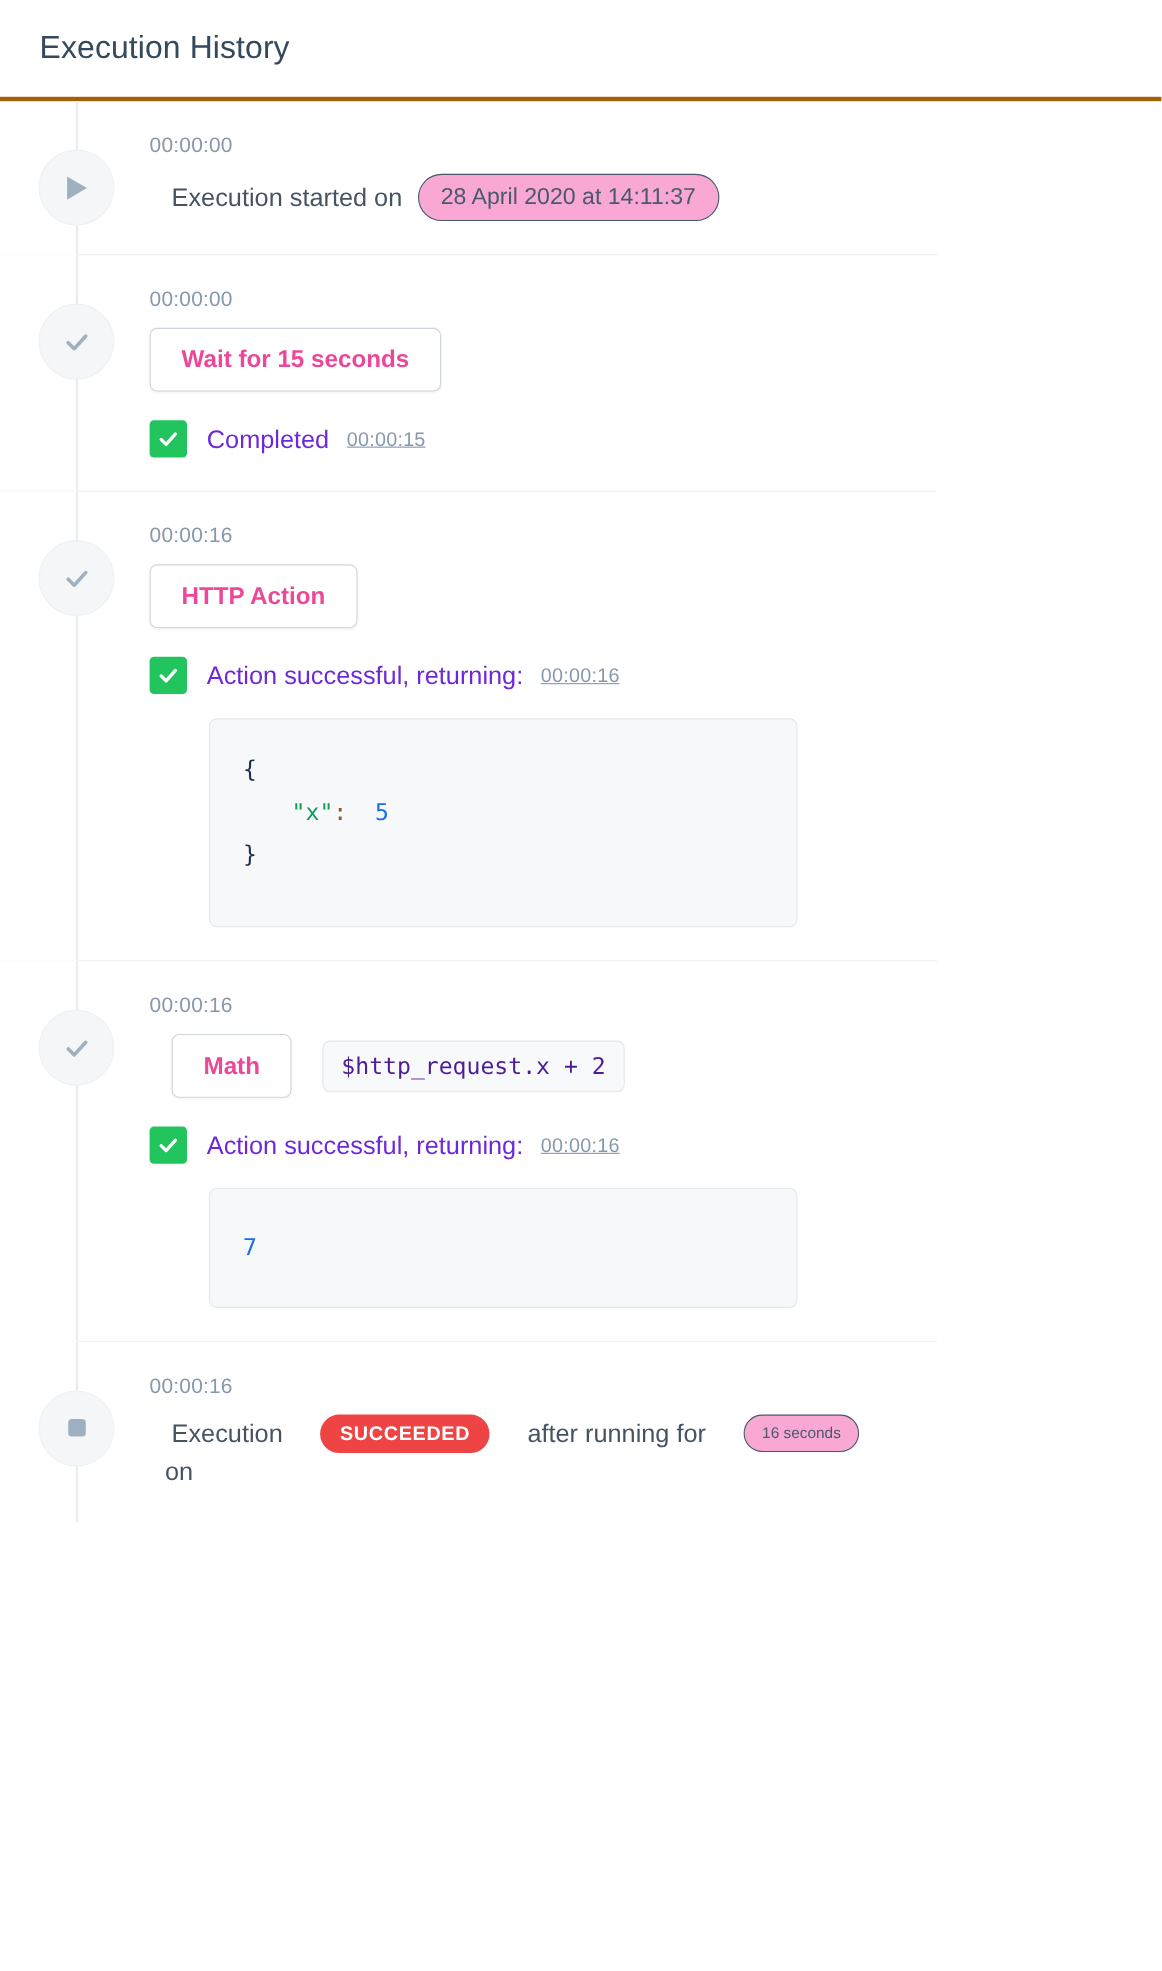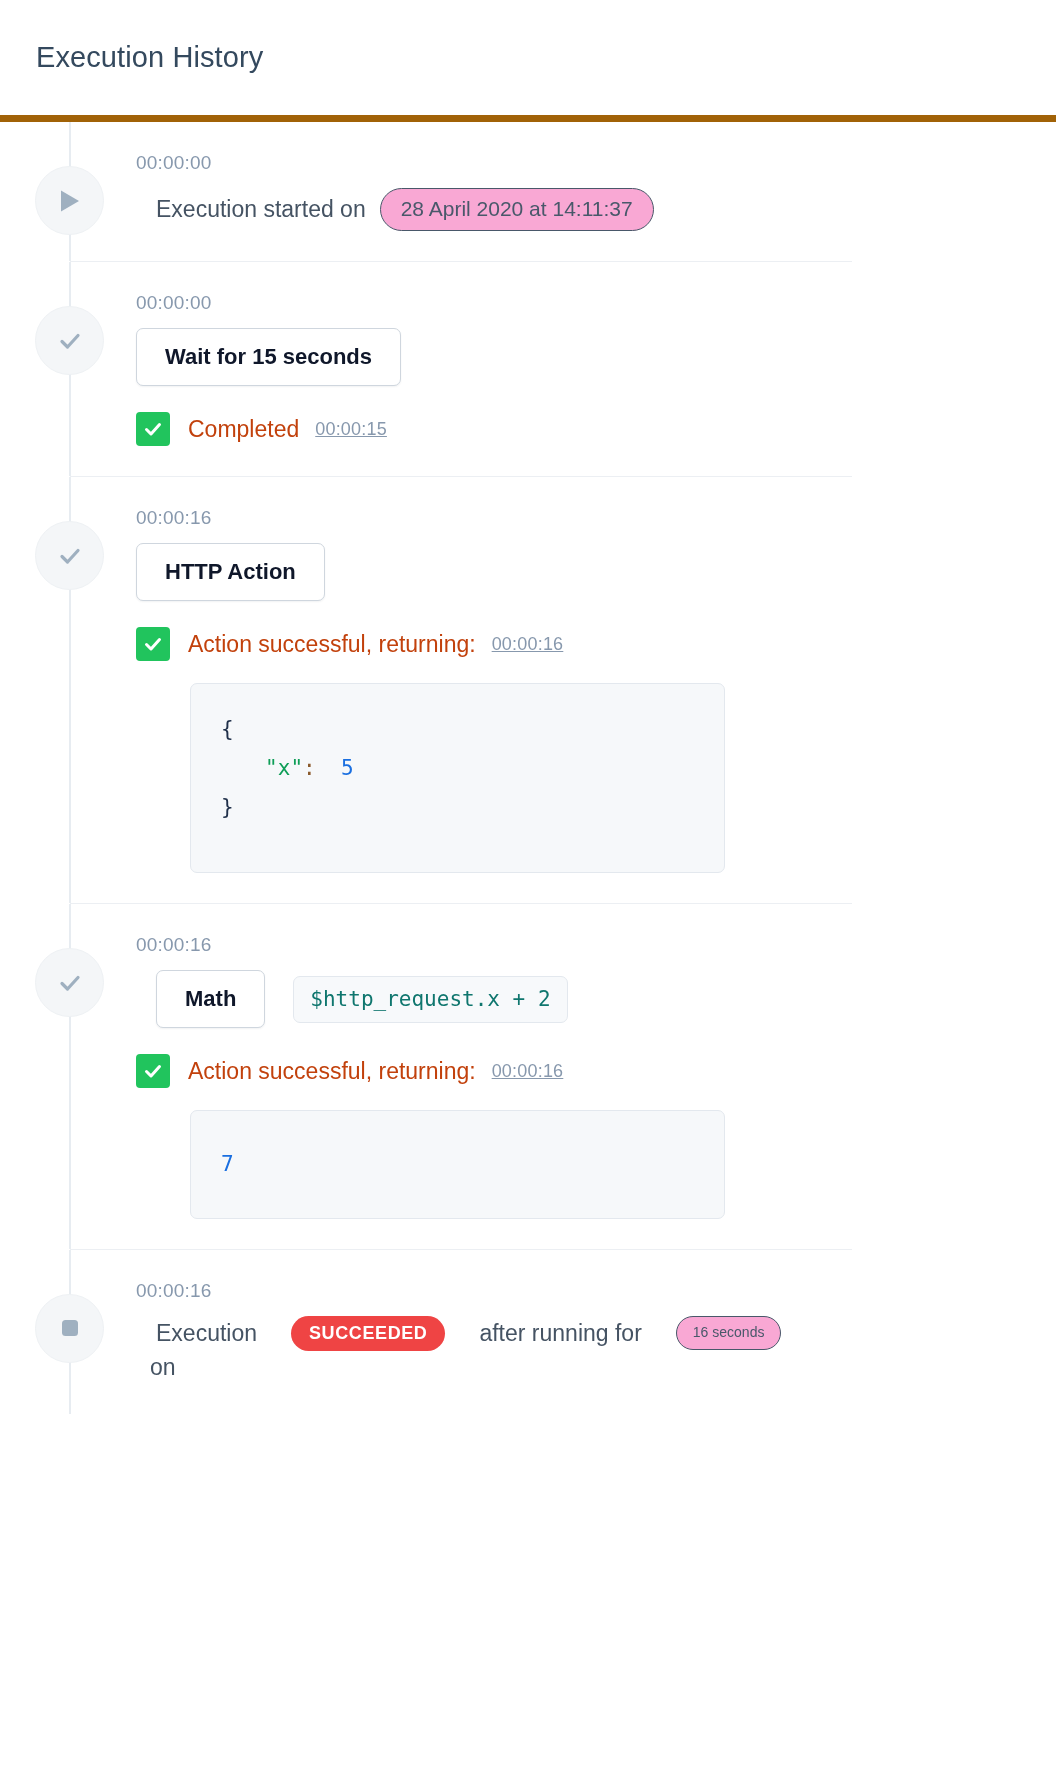"Execution History" .page-header { border-bottom: 7px solid #a16207 -> 4px solid #a16207; height: 122px -> 92px }
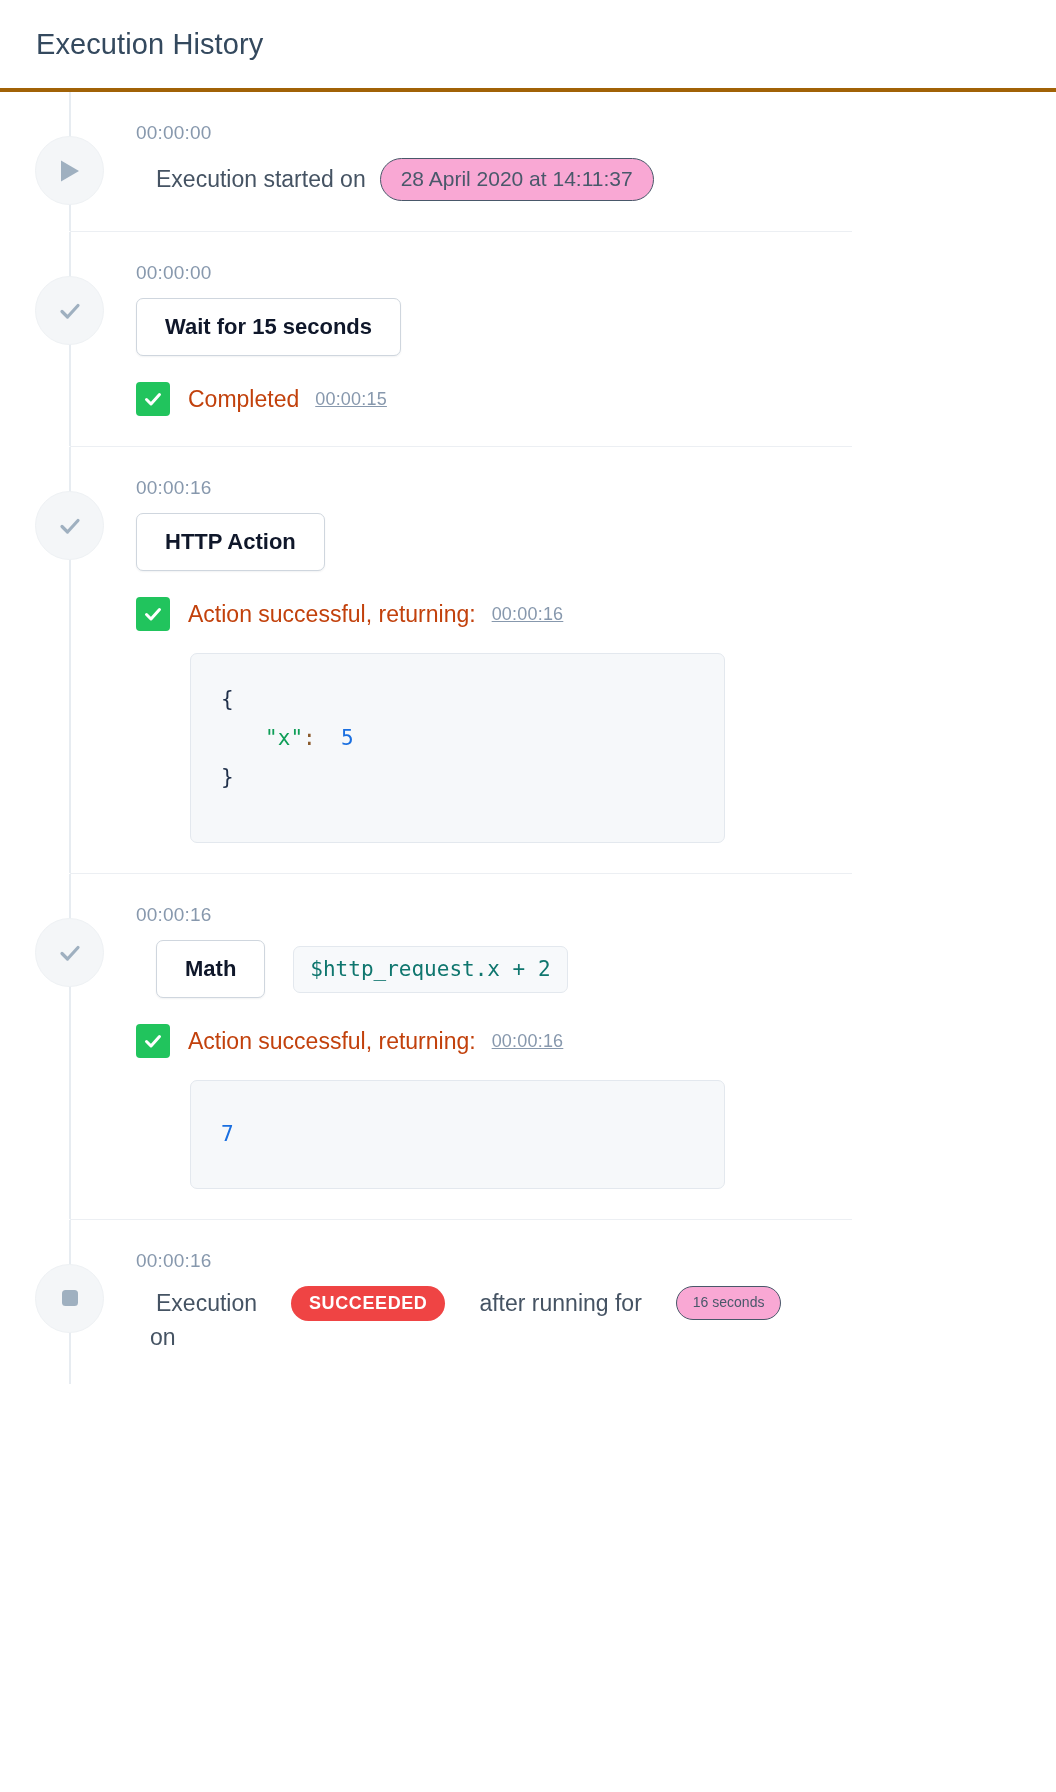"Wait for 15 seconds" .node-btn { color: #0f172a -> #ec4899 }
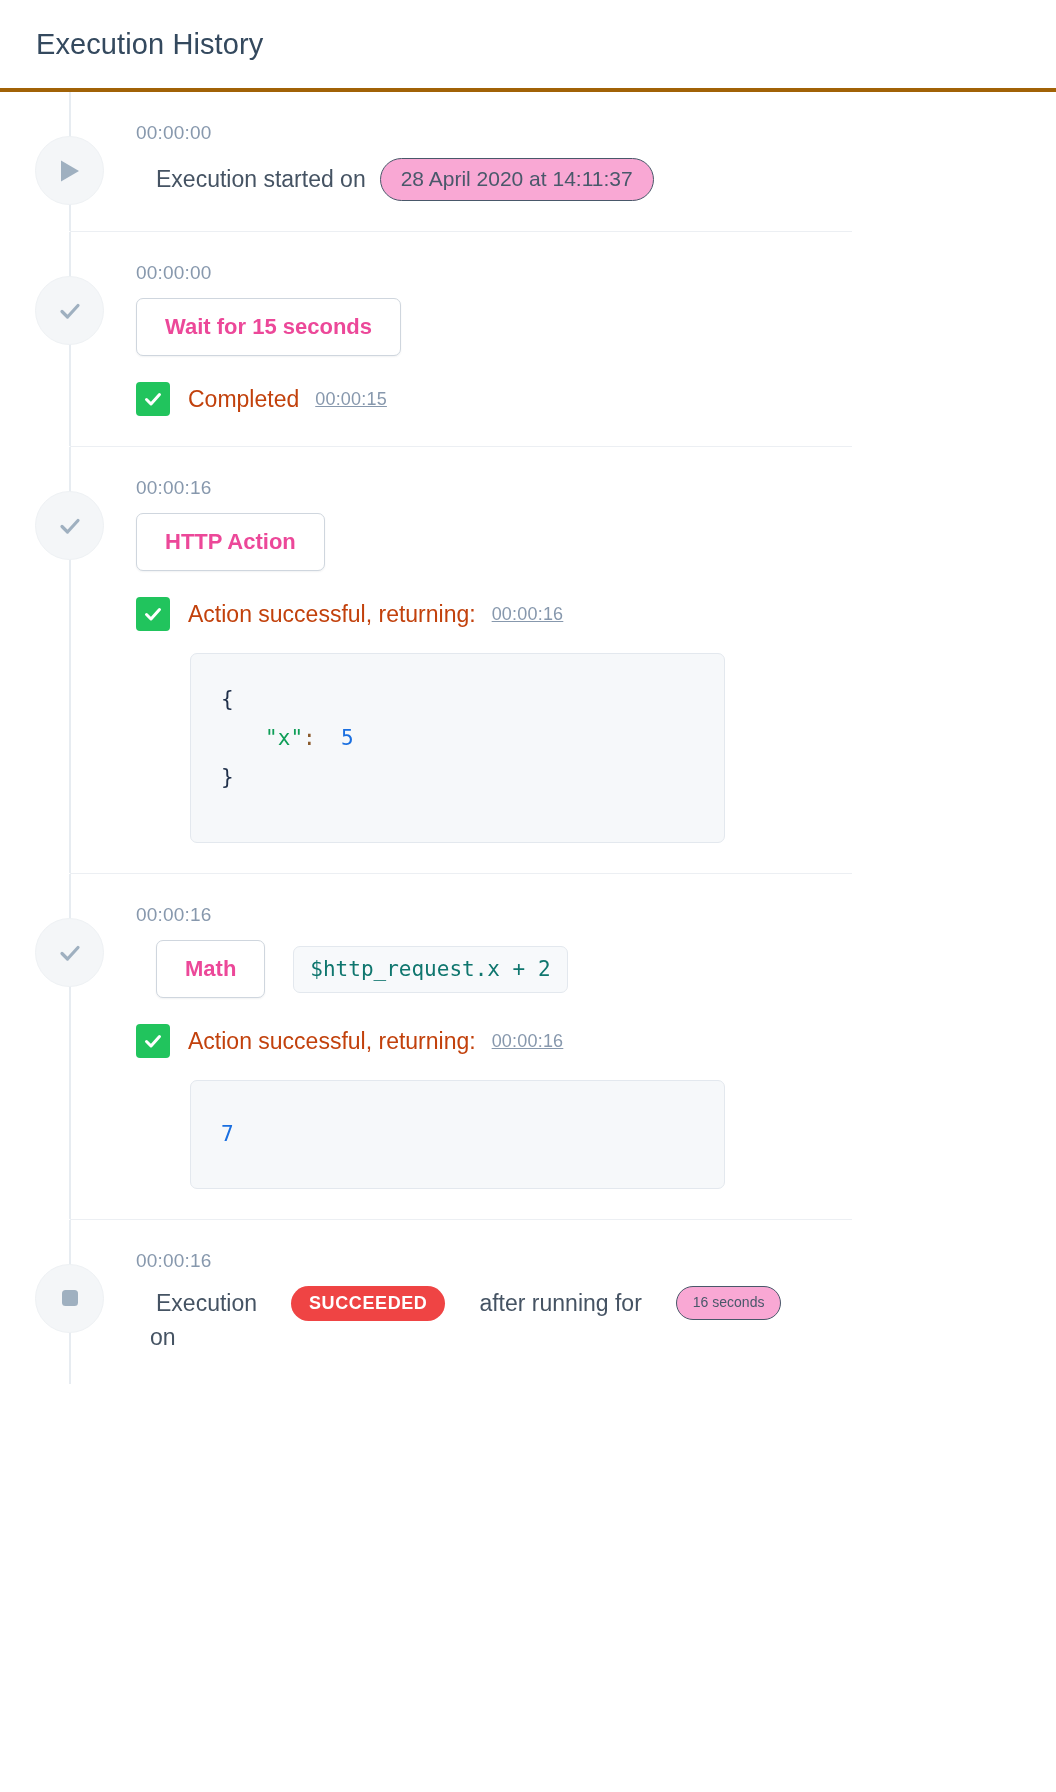"Completed" .result-text { color: #c2410c -> #6d28d9 }
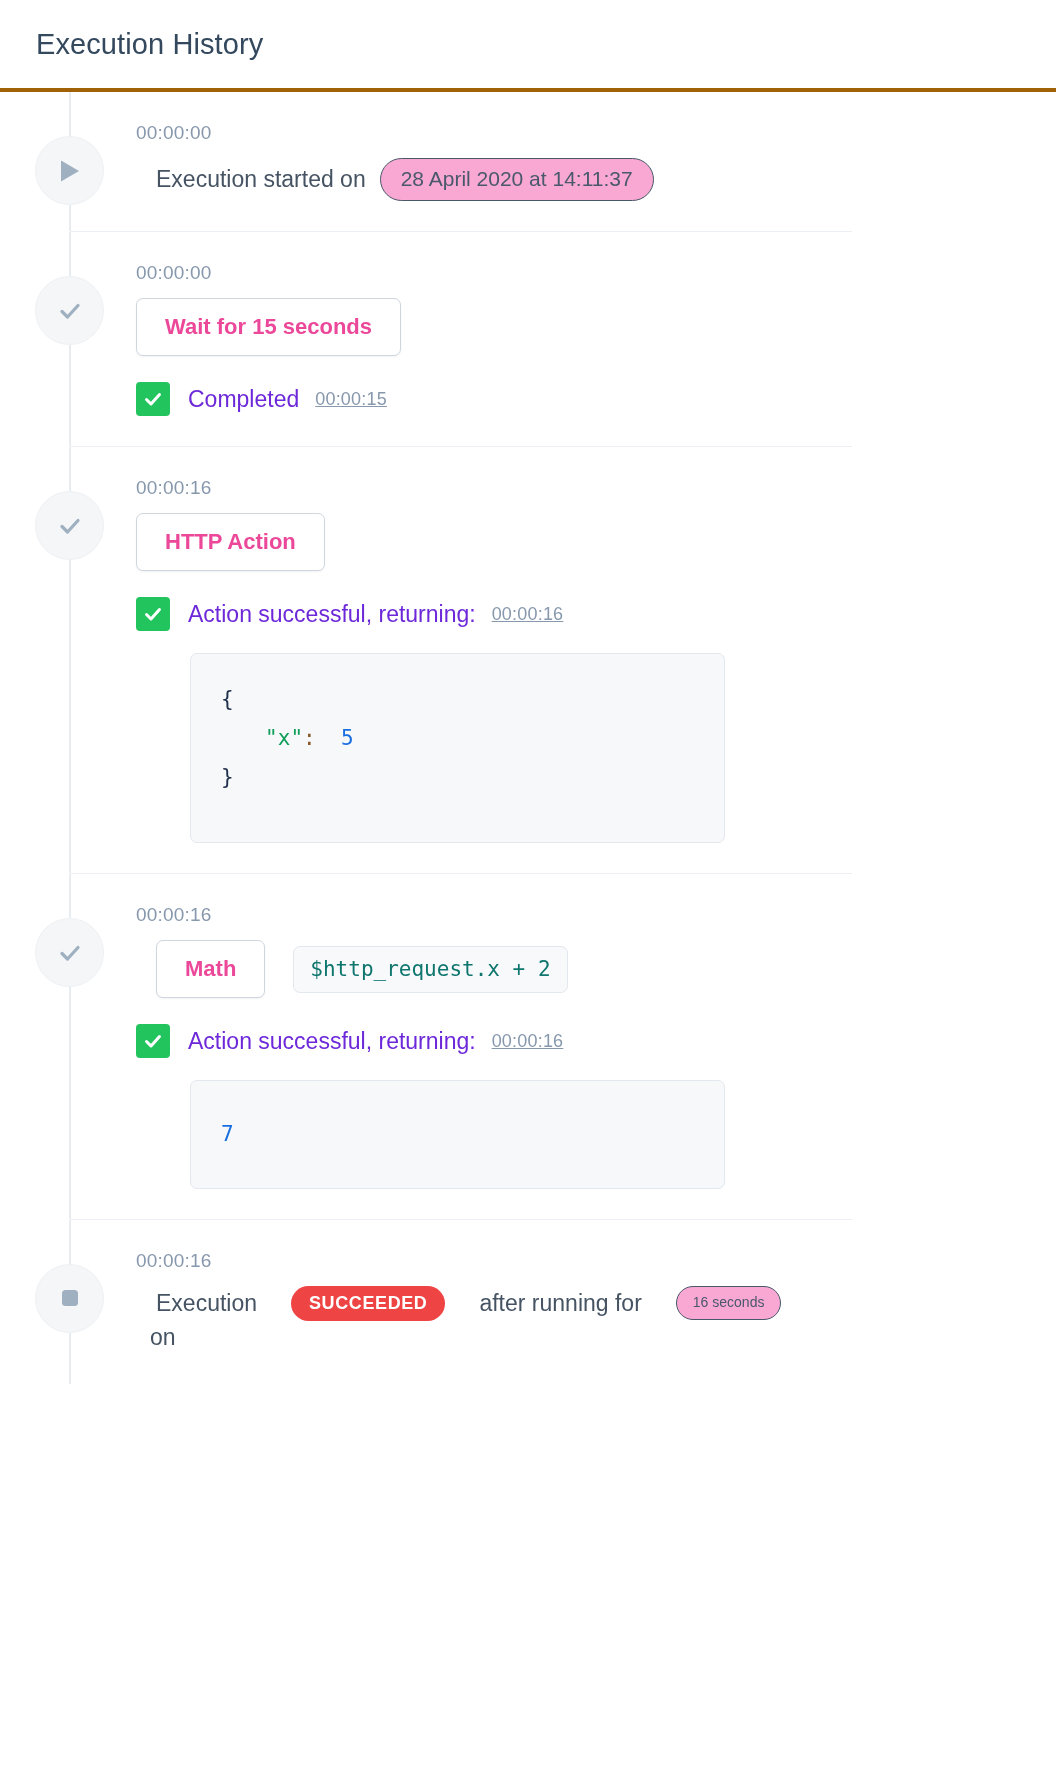"$http_request.x + 2" .expr { color: #0f766e -> #4c1d95 }
